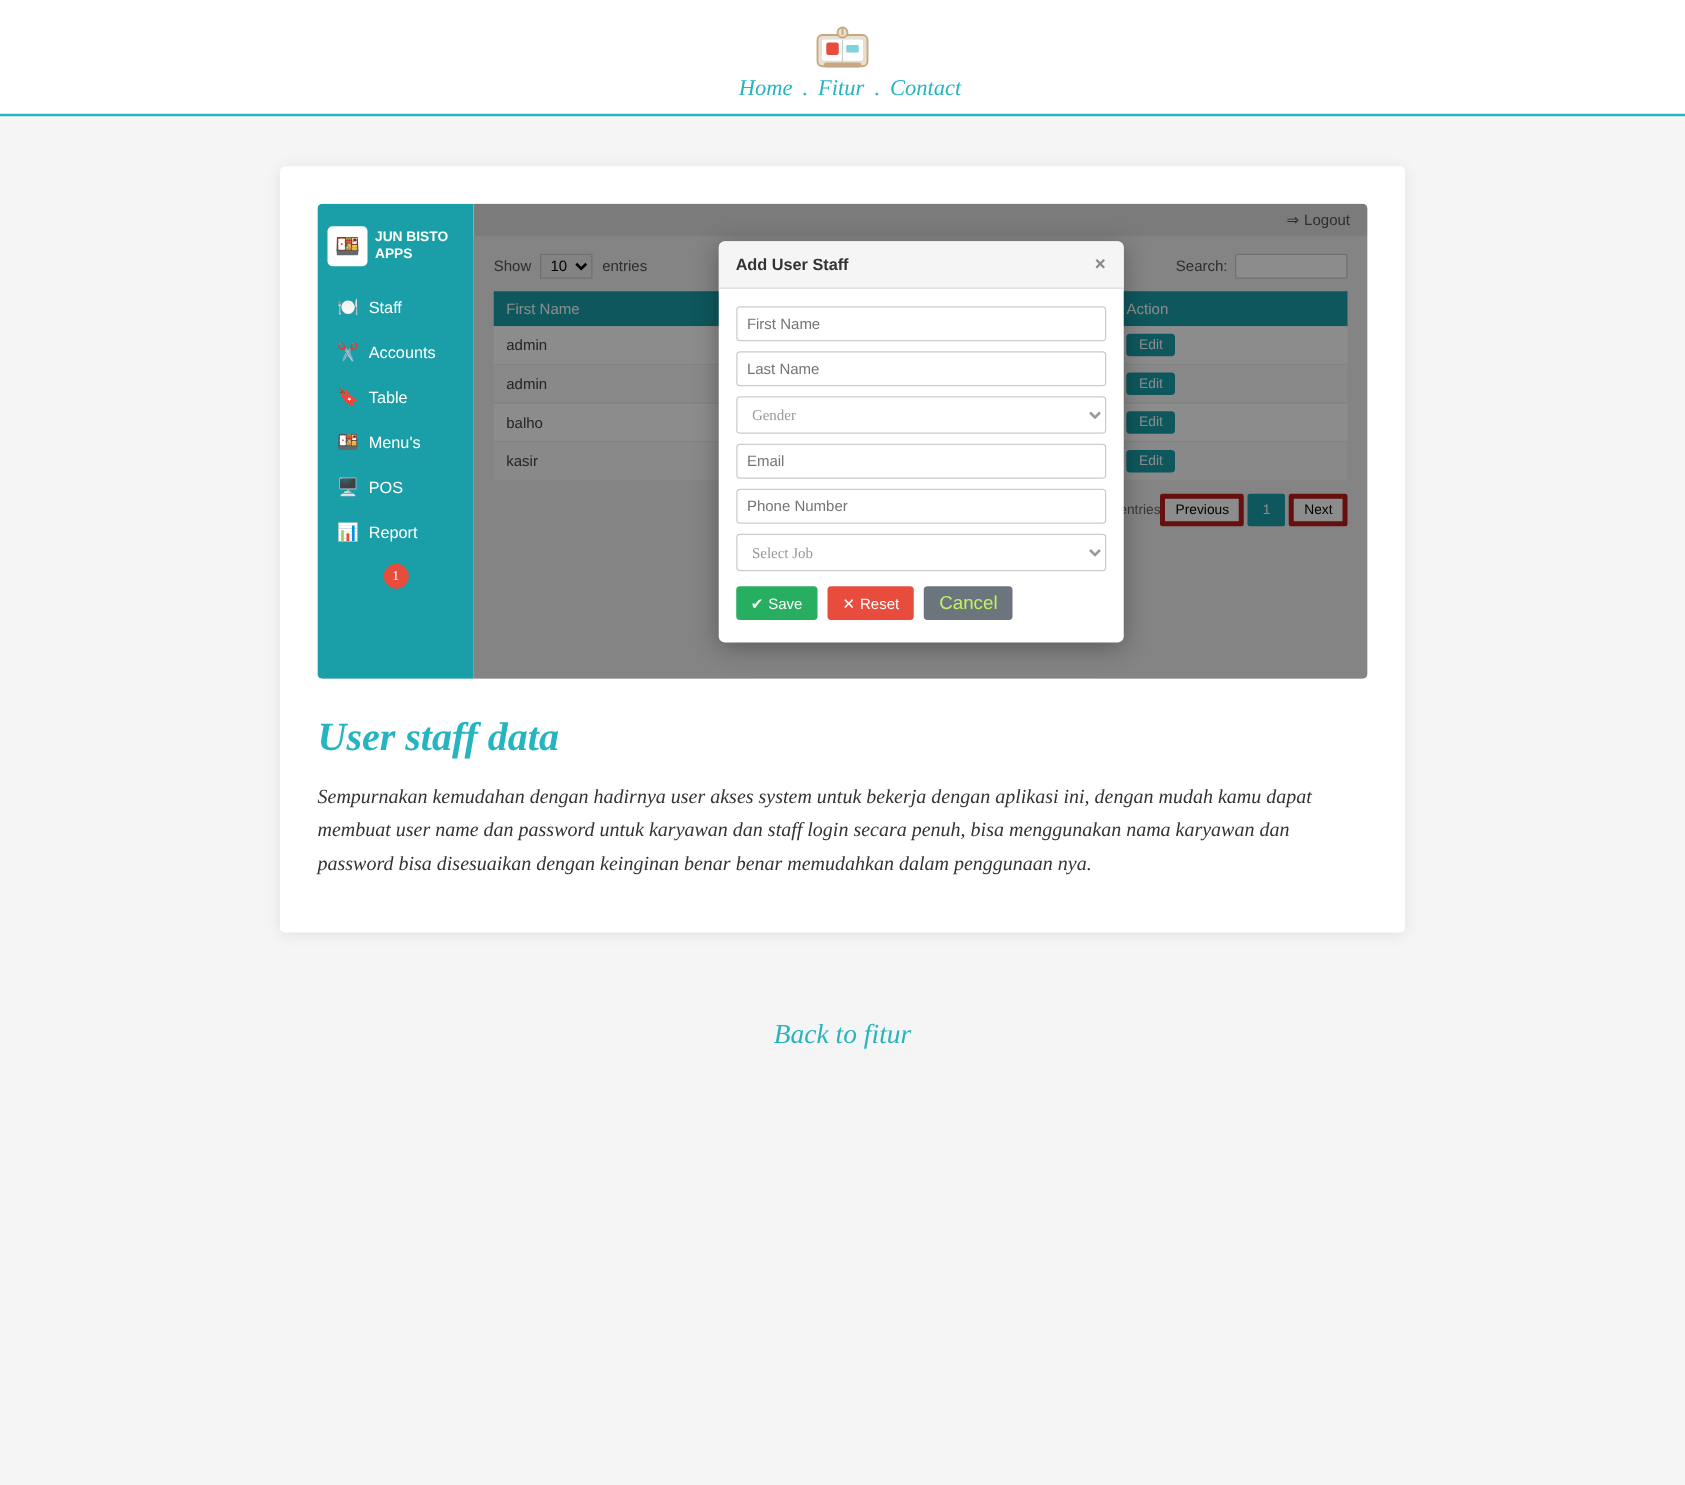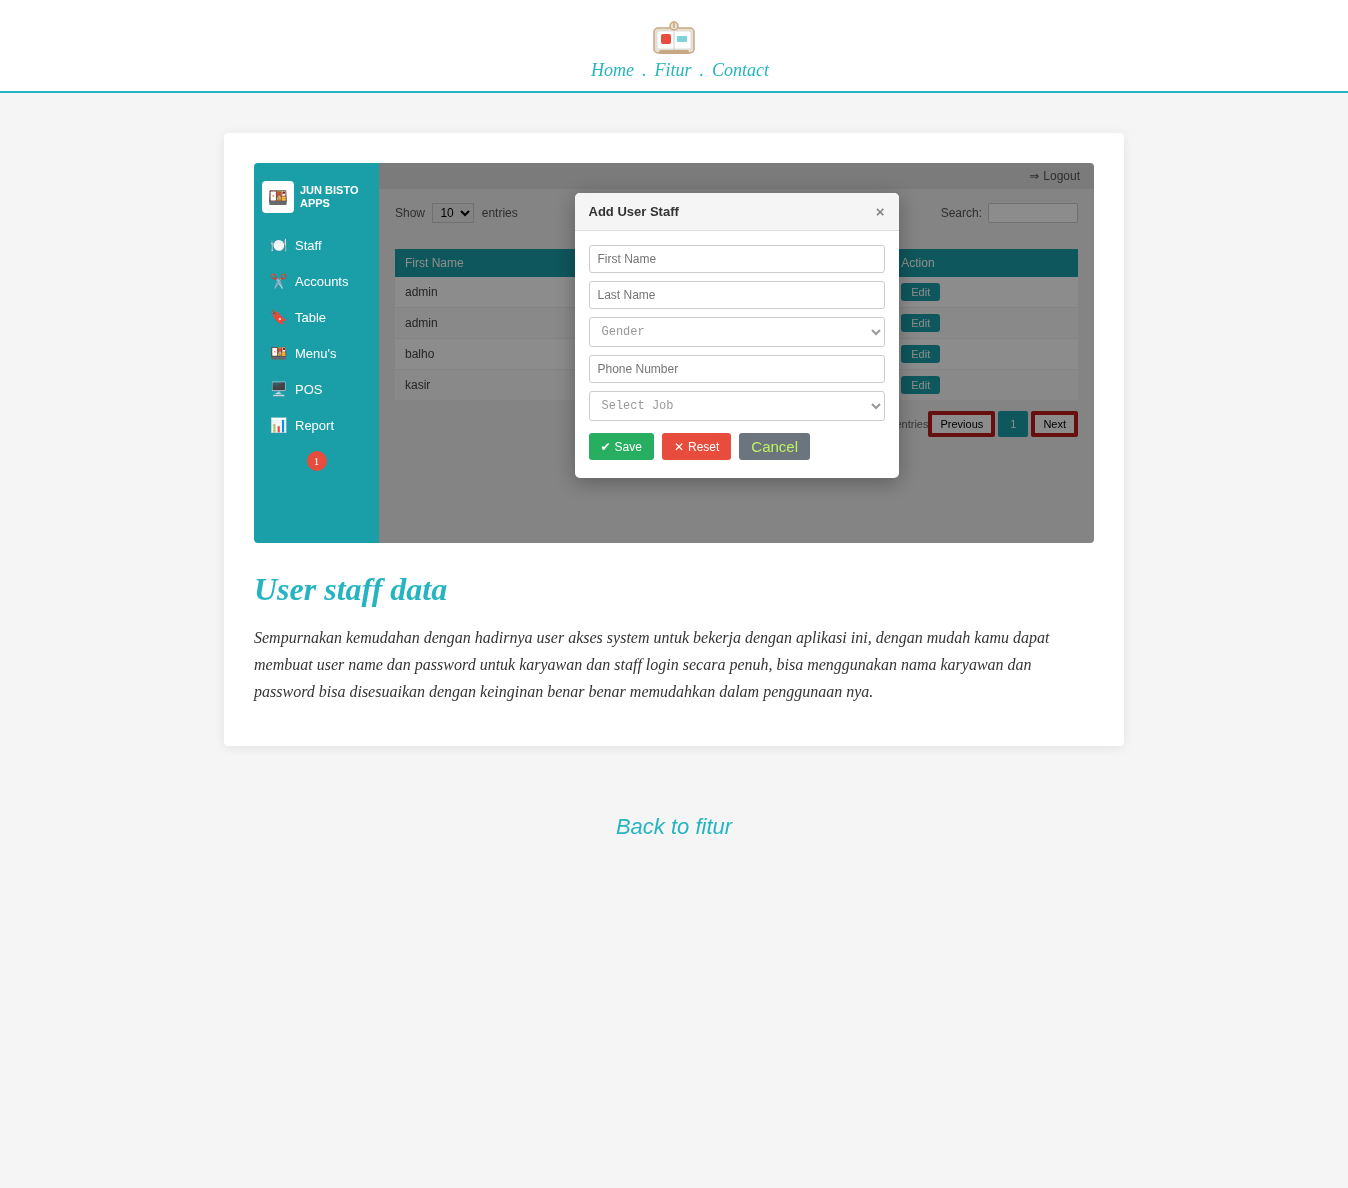"Show 10 entries" .table-controls { margin-bottom: 26px -> 10px }
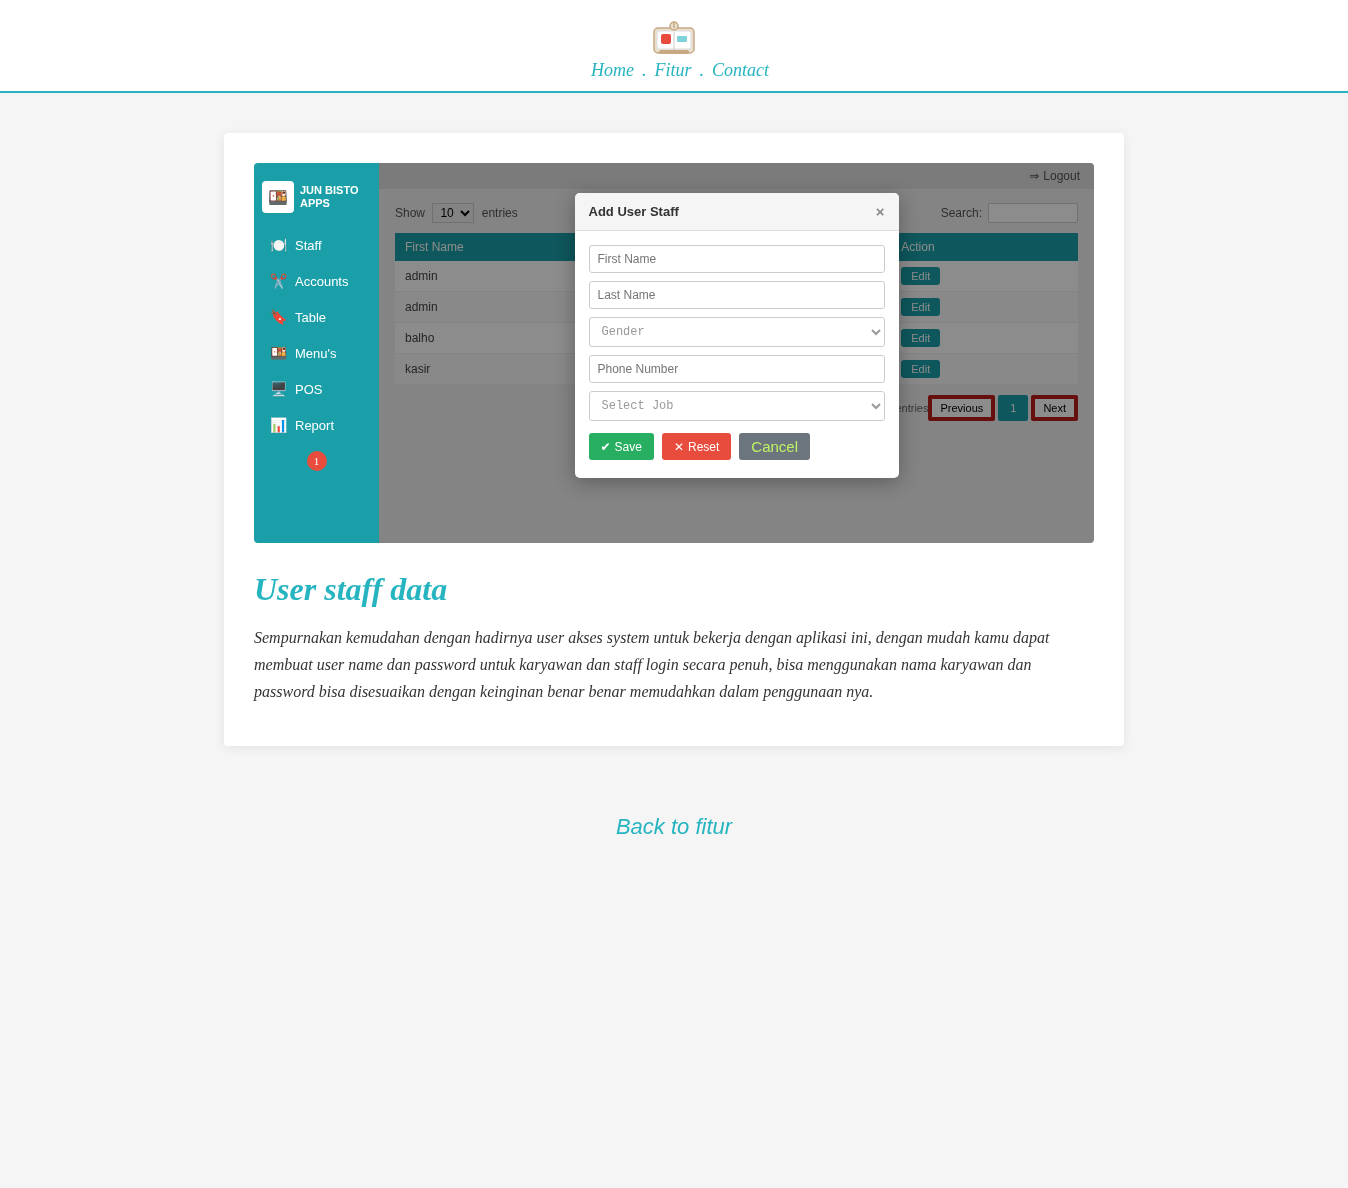"Gender" .modal-select { font-family: Liberation Mono, monospace -> Liberation Serif, serif }
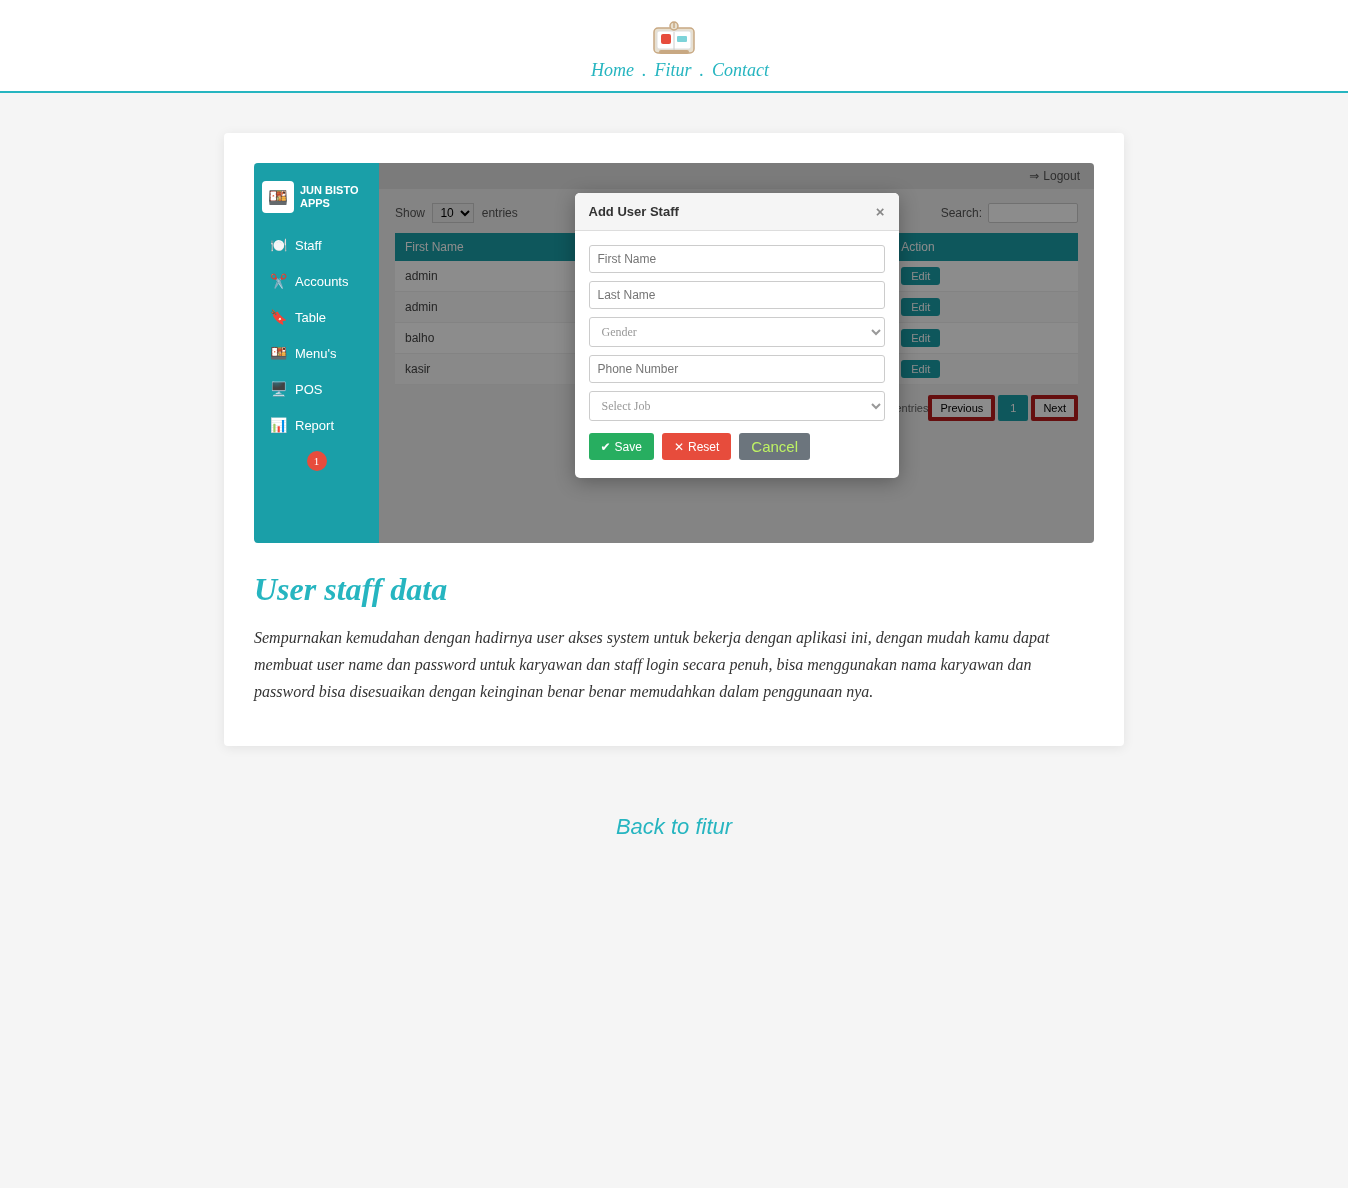"Email" input.modal-input { html: none -> <input> }
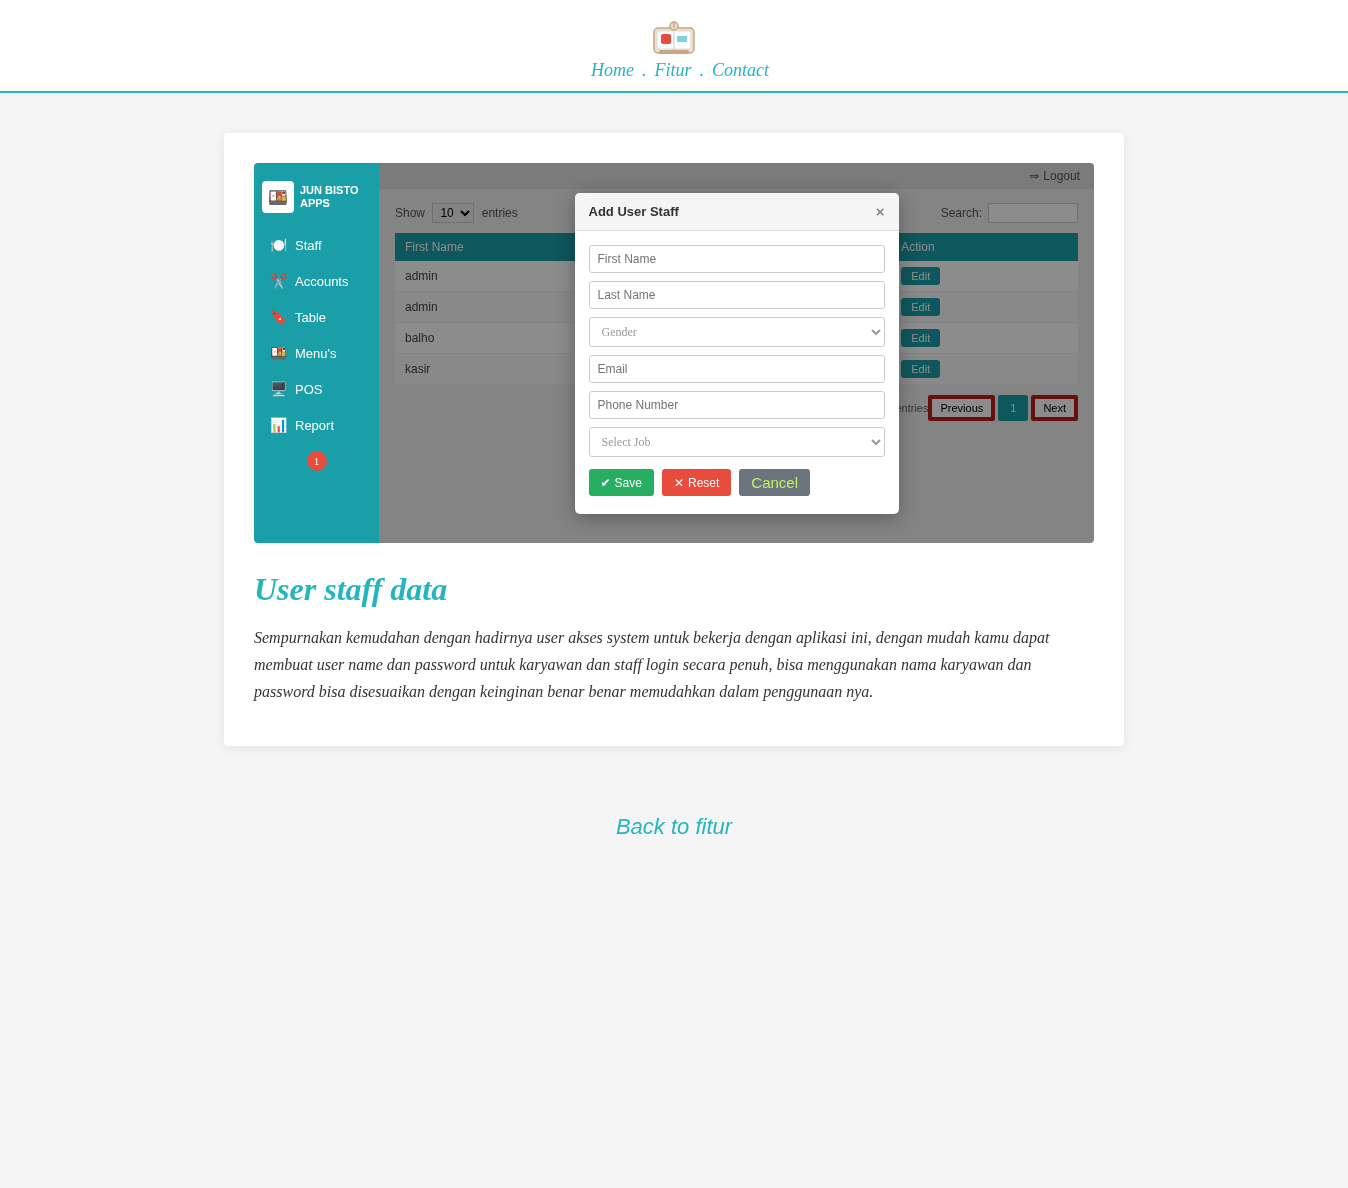"Back to fitur" .footer a { font-family: Liberation Sans, sans-serif -> Liberation Serif, serif }
